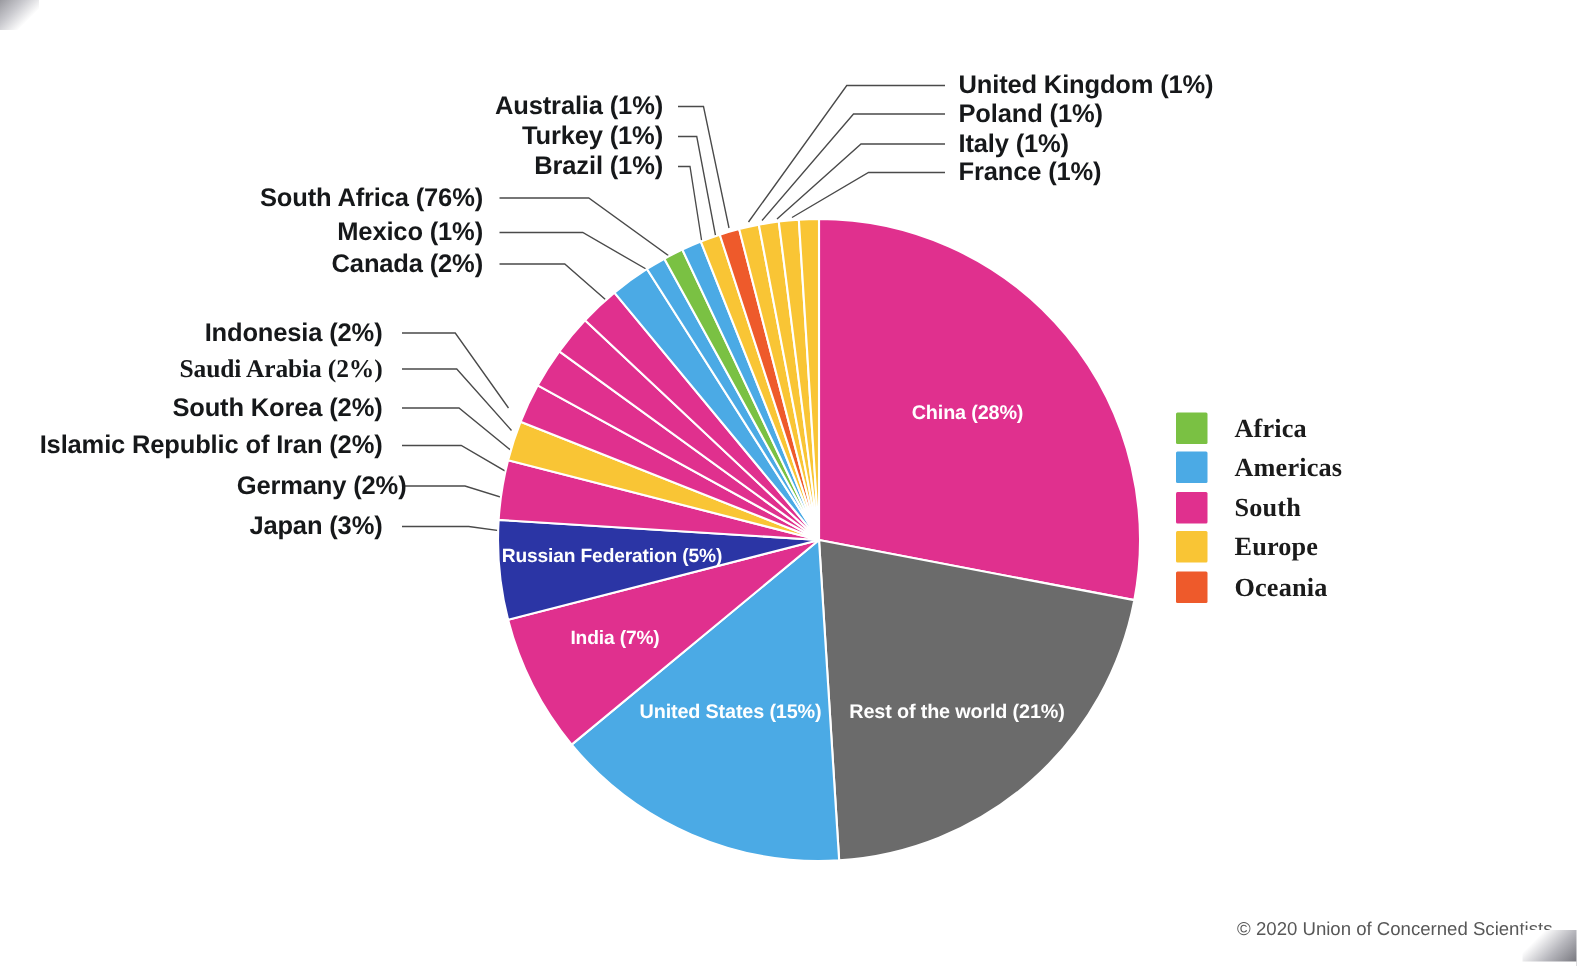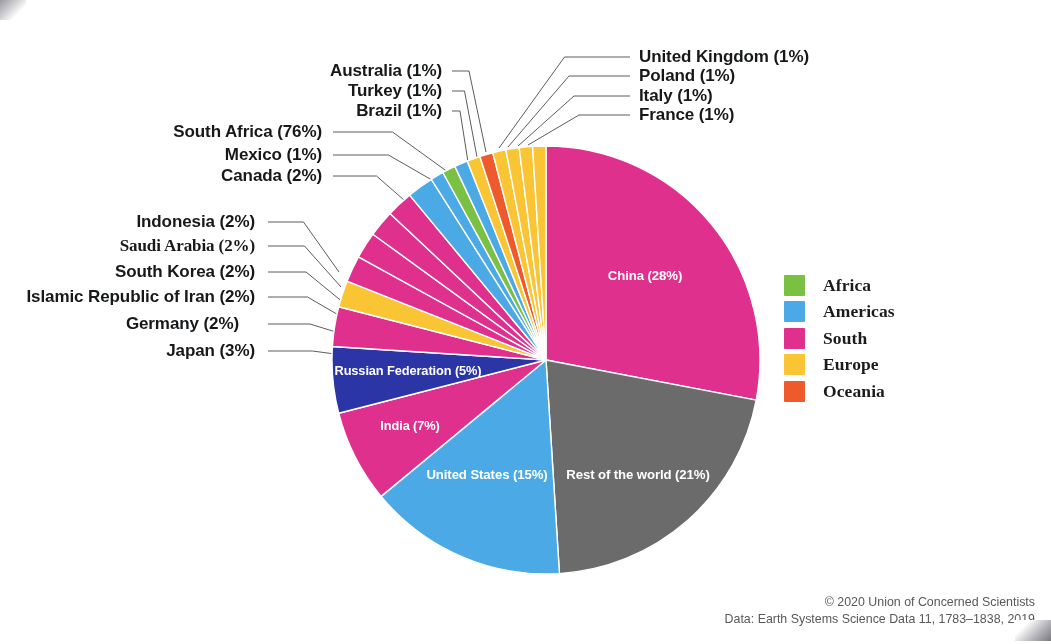"Germany (2%)" div.callout { left: 239px -> 271px }
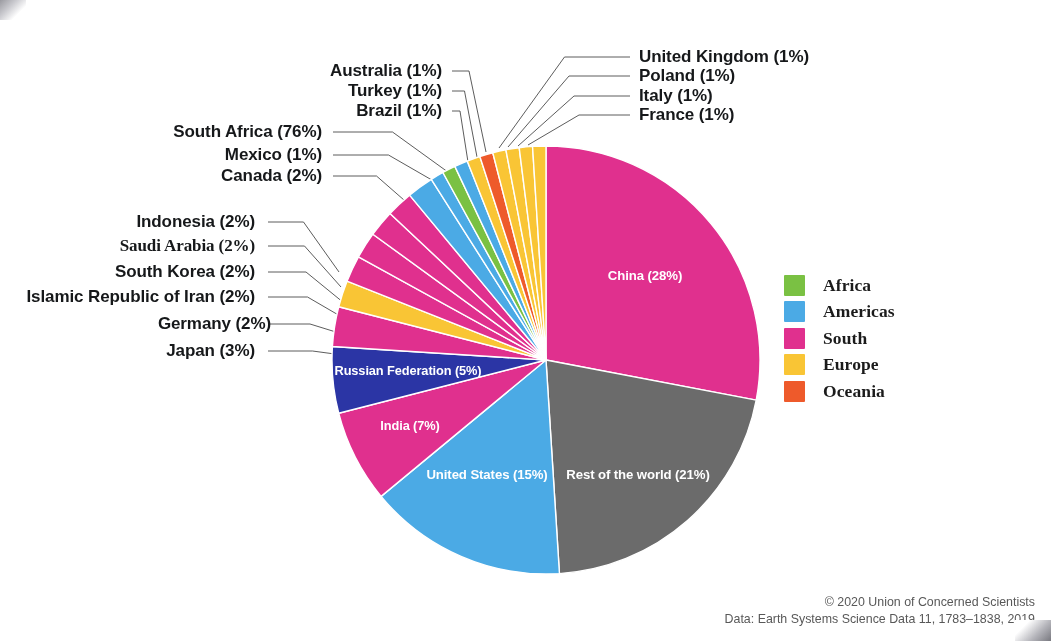"Data: Earth Systems Science Data" div { html: <div>Data: Earth Systems Science Data 11, 1783–1838, 2019</div> -> none }
